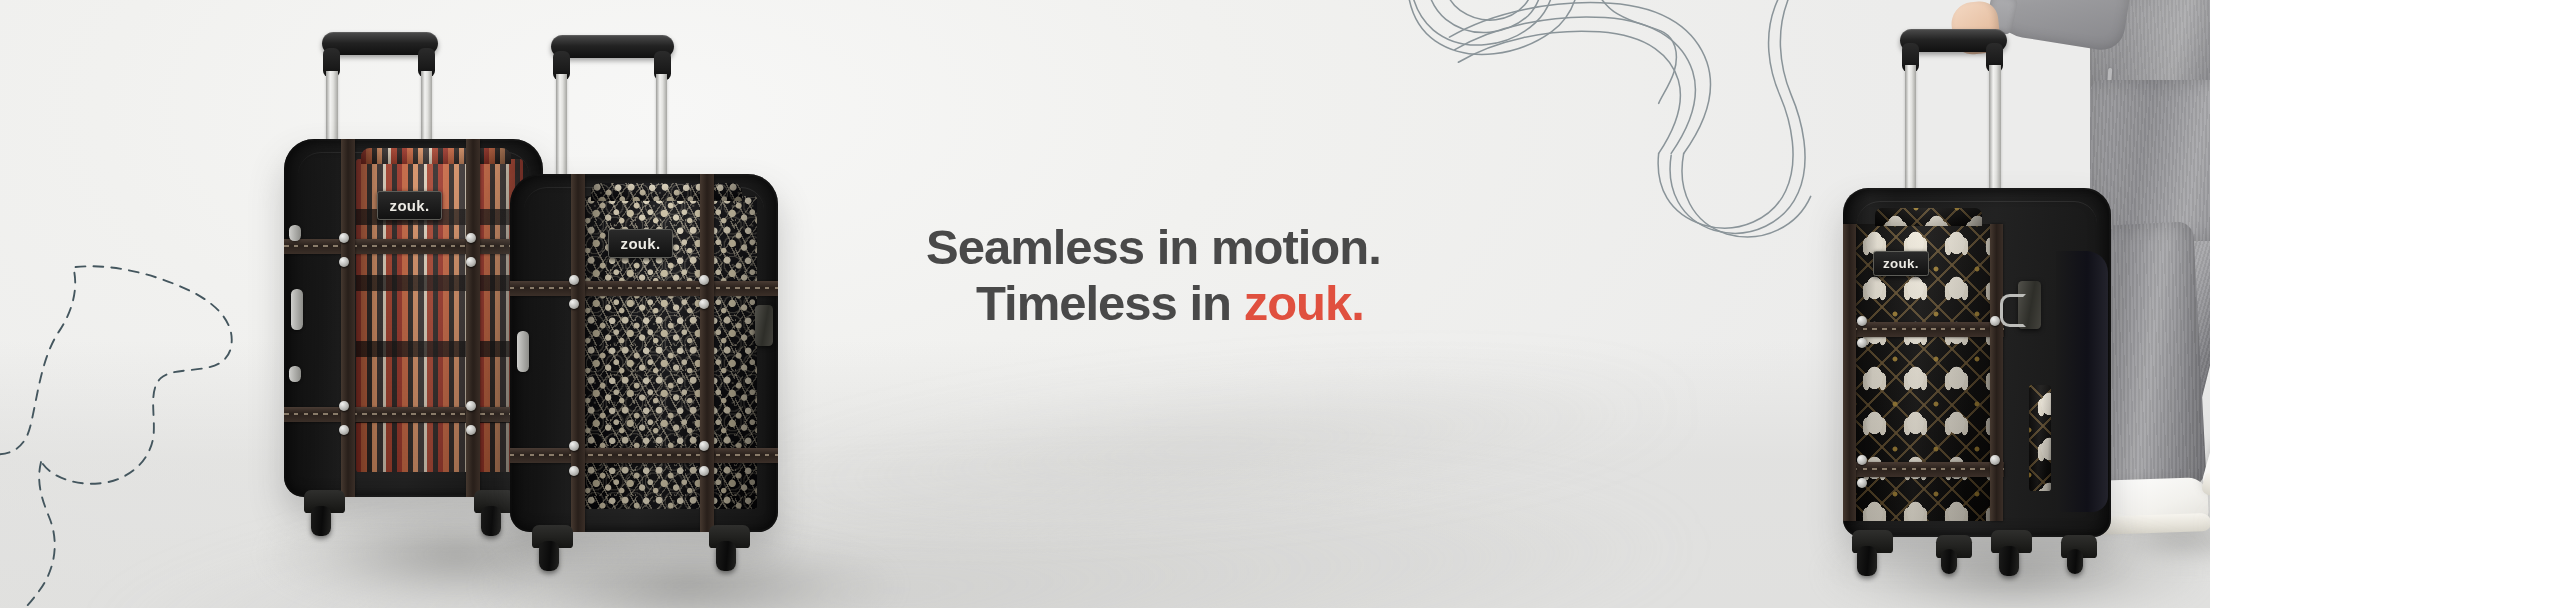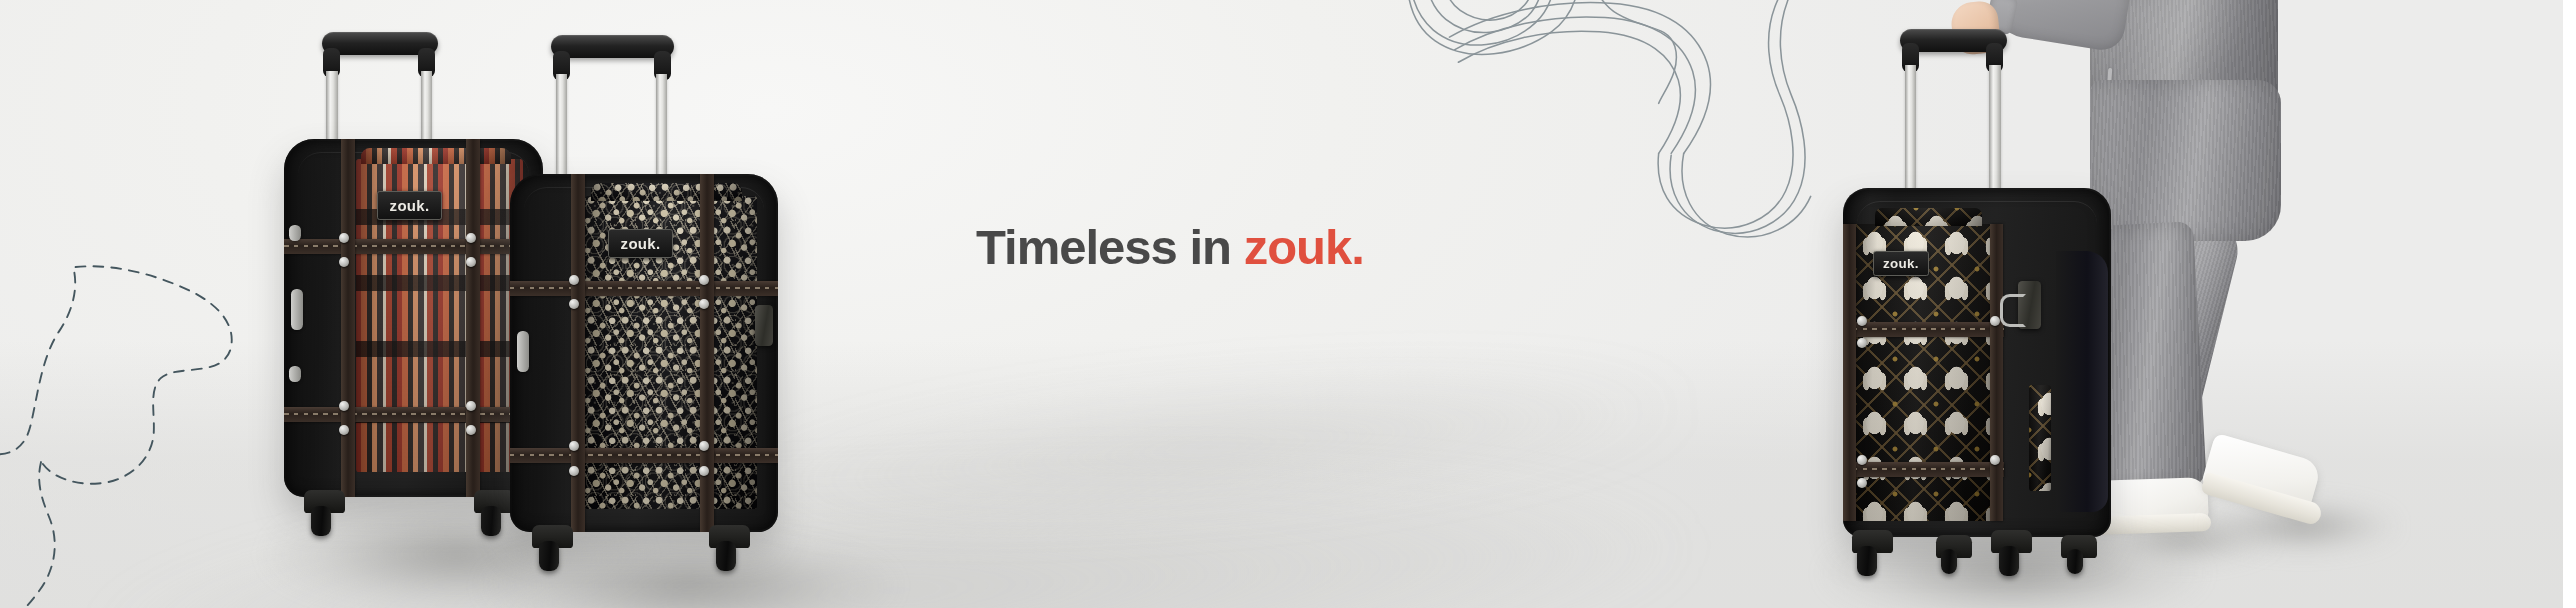"zouk." .banner { width: 2563px -> 2210px }
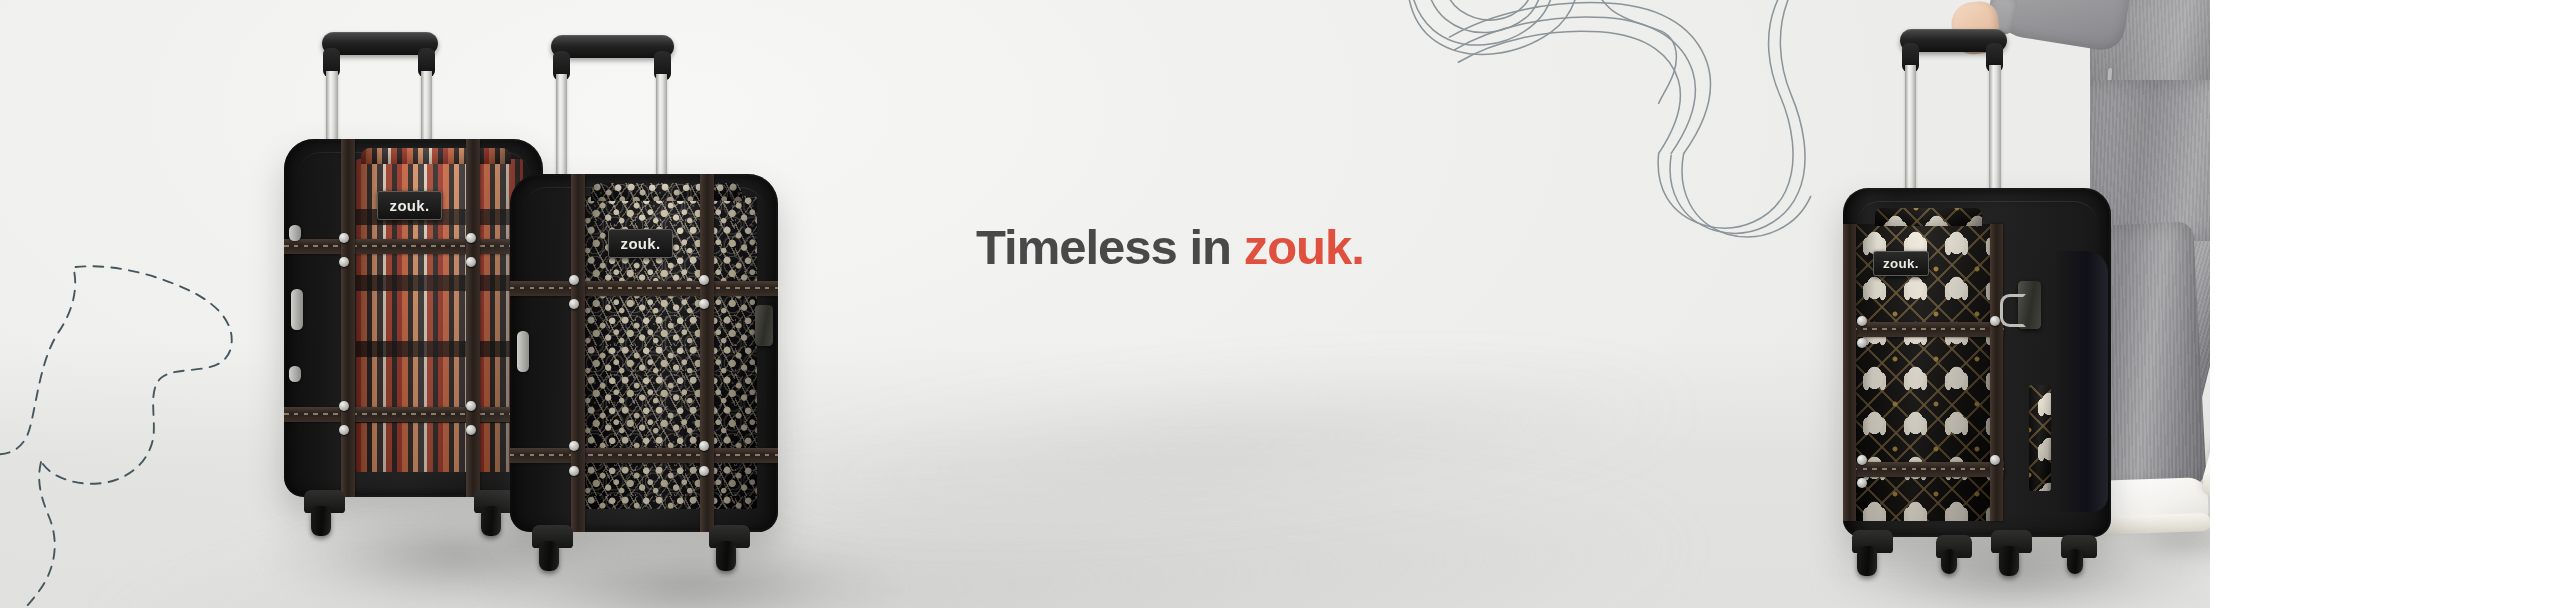"Seamless in motion." span.l1 { html: none -> <span>Seamless in motion.</span> }
